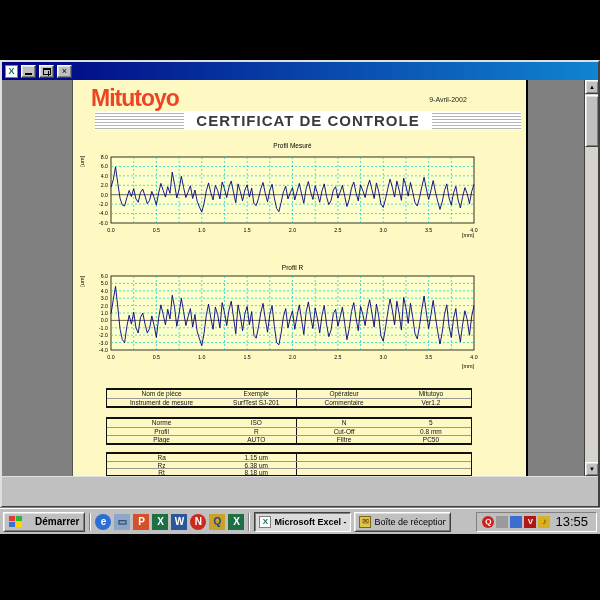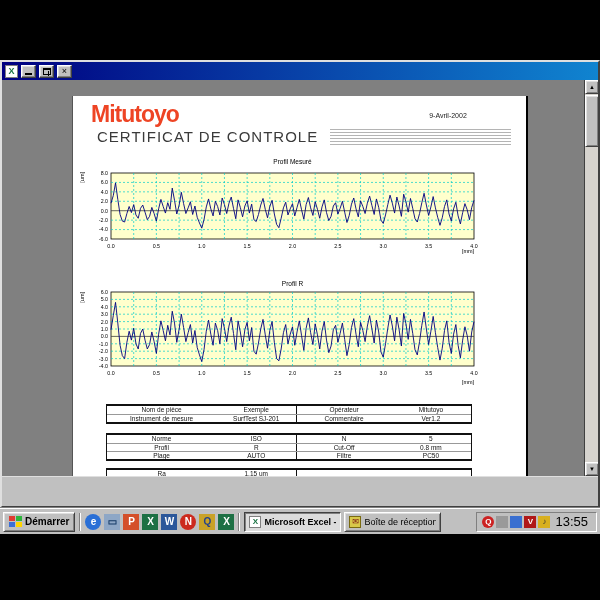"Mitutoyo" #page { background: #ffffff -> #fef9c3; margin-top: 16px -> none }
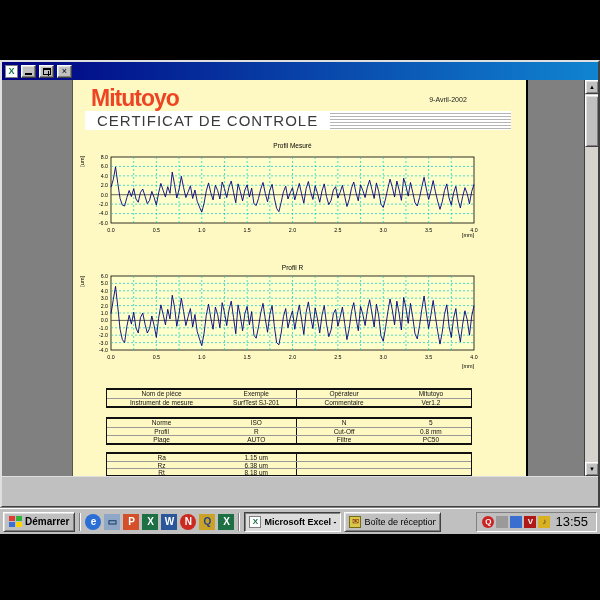"CERTIFICAT DE CONTROLE" #title-band { font-weight: none -> bold; left: 12px -> 22px; text-align: none -> center }
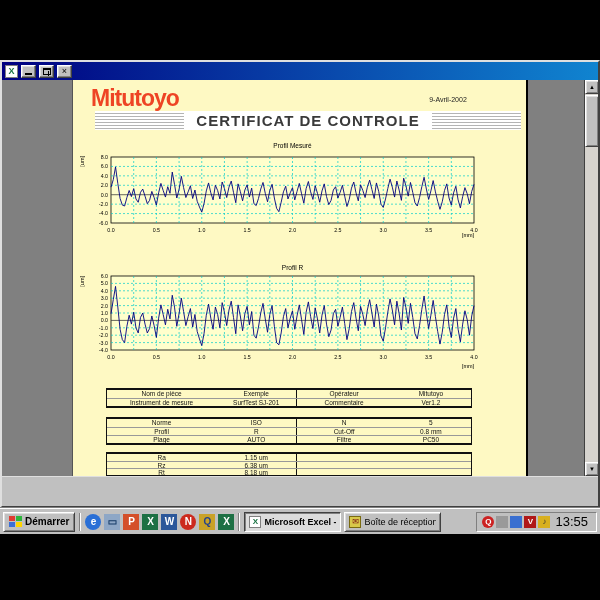"Démarrer" #start-btn { gap: 3px -> 13px }
